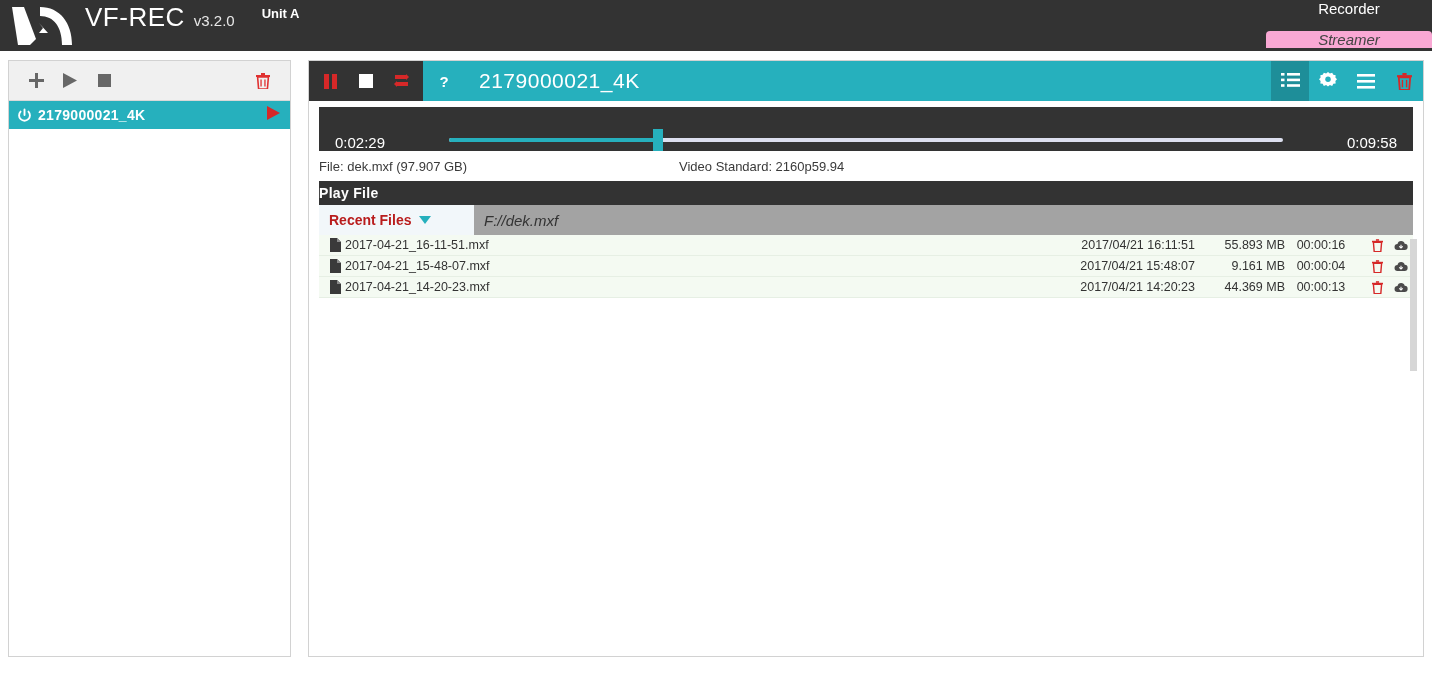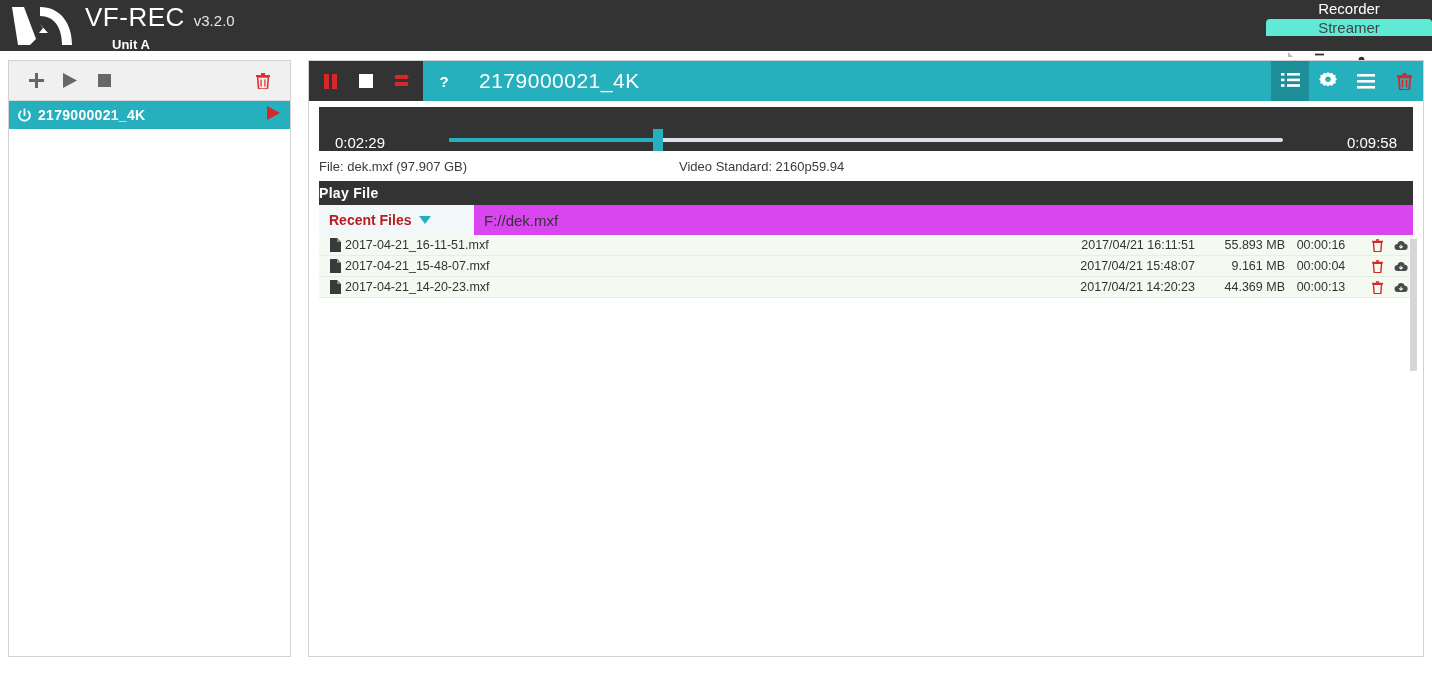"VF-REC" .brand-block { flex-direction: column -> row }
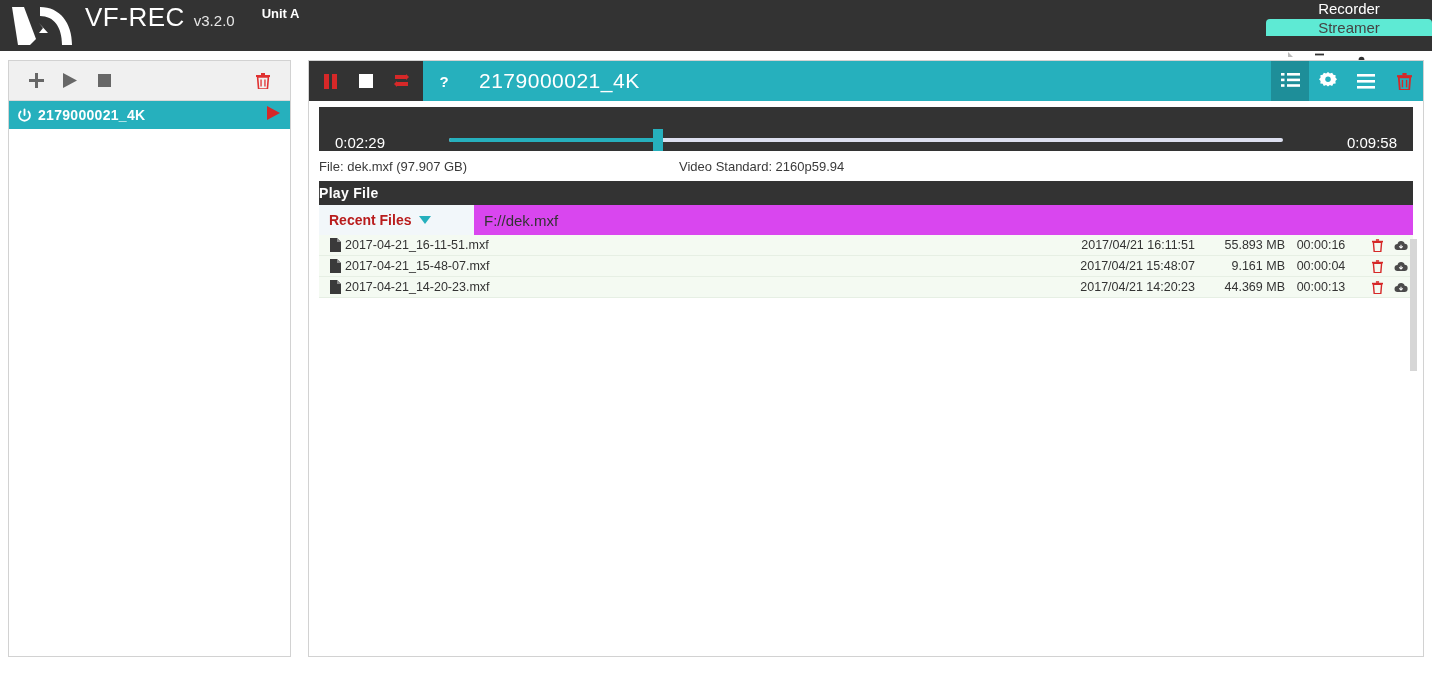"Streamer" .navtab.active { background: #5eead4 -> #f9a8d4; font-style: none -> italic; margin-top: 2px -> 14px }
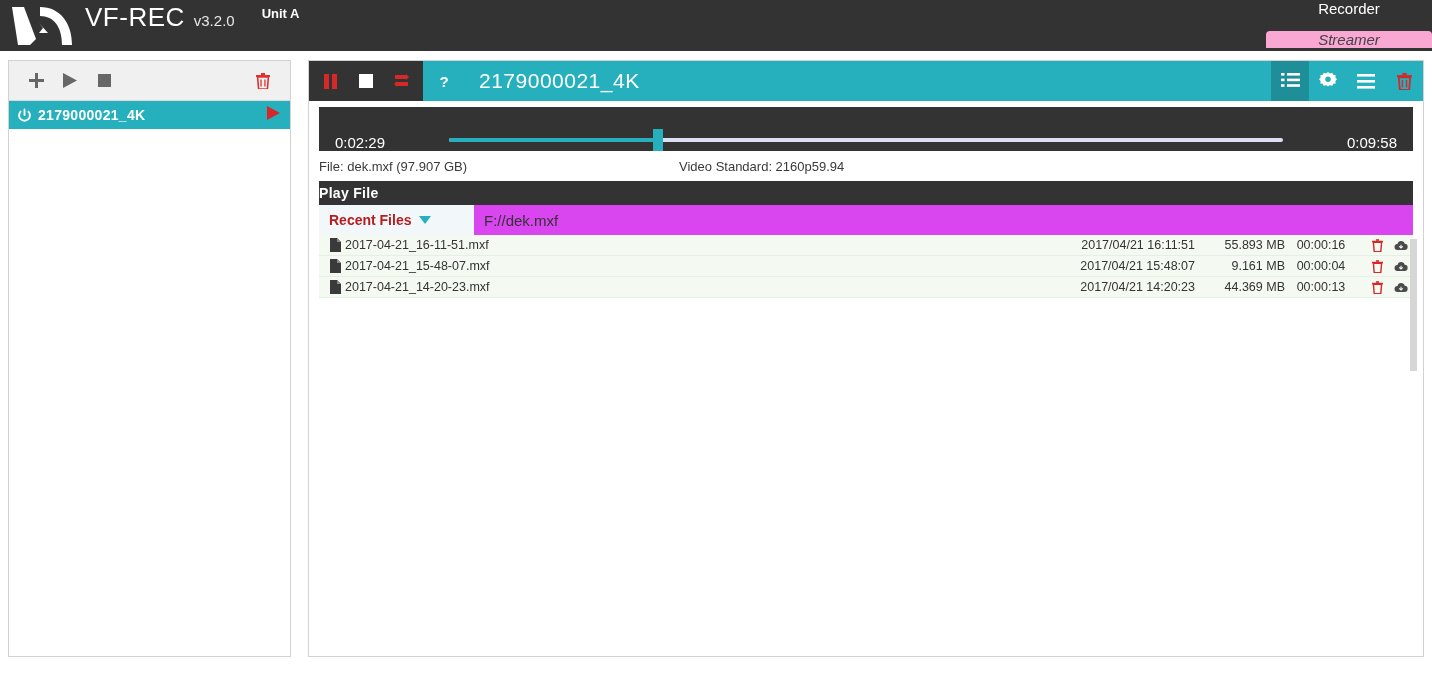"F://dek.mxf" .rr-path { background: #d946ef -> #a3a3a3; font-style: none -> italic }
